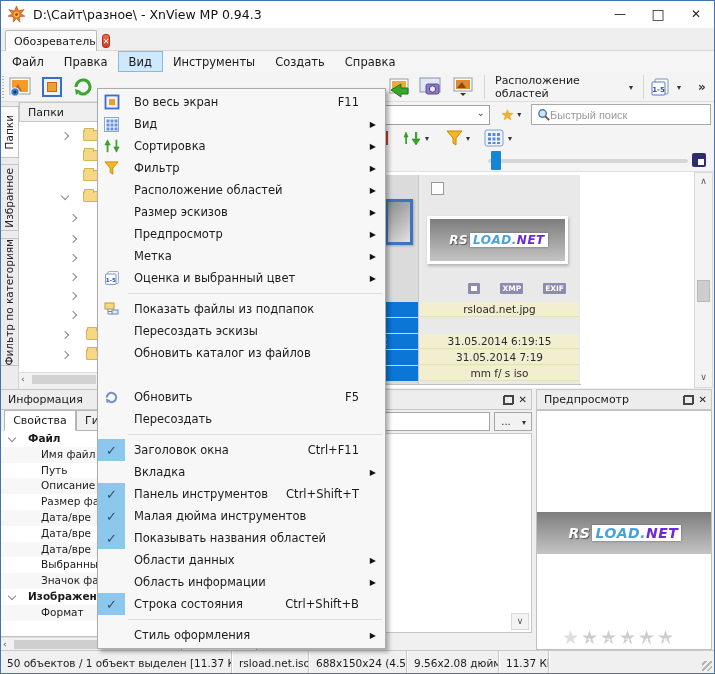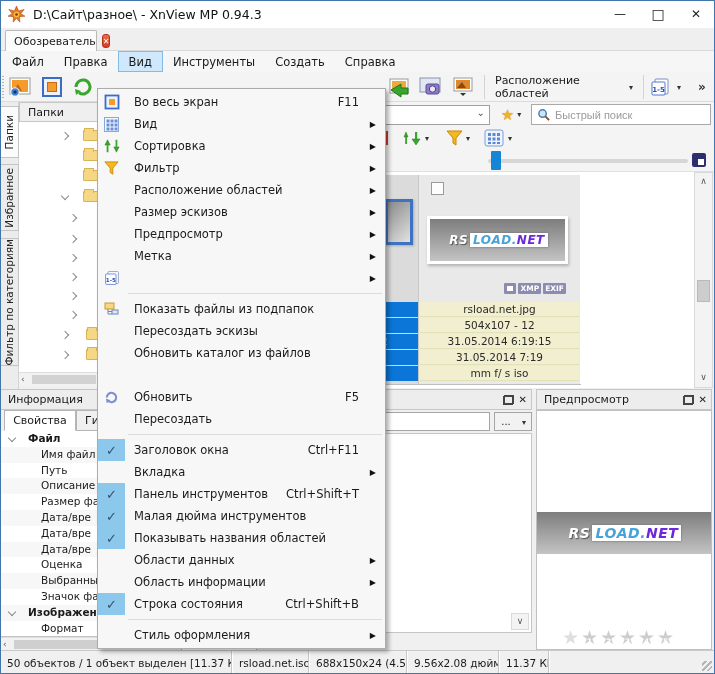"Быстрый поиск" #search-box input { margin-left: 5px -> none }
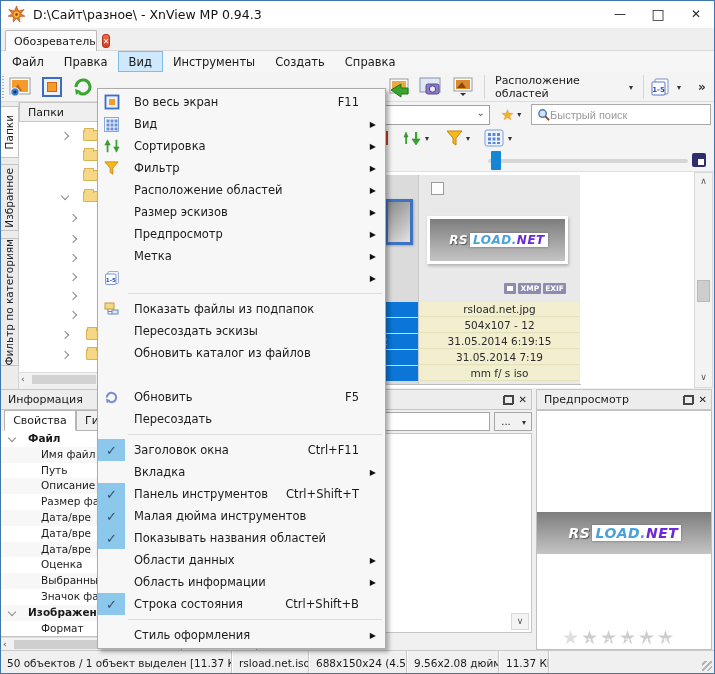"Оценка и выбранный цвет" span.lbl { html: none -> <span>Оценка и выбранный цвет</span> }
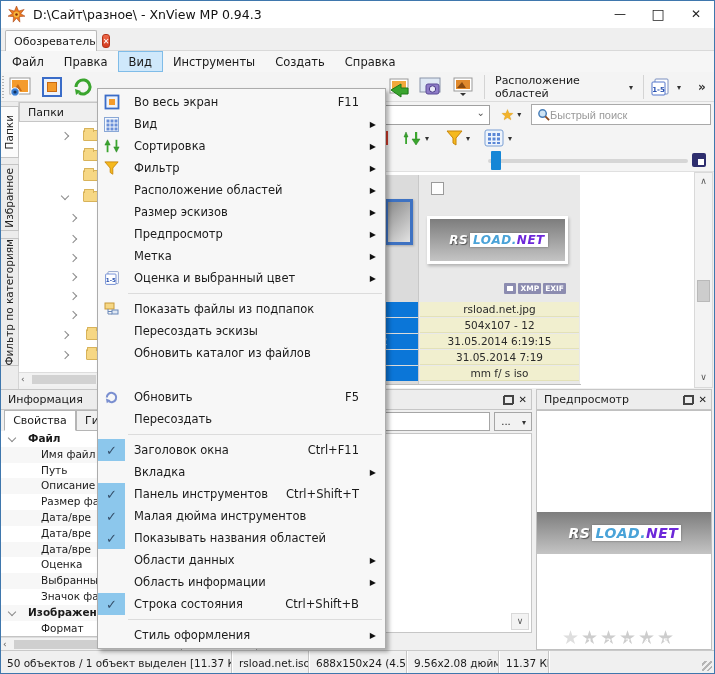"XMP" #badges { gap: 2px -> 20px }
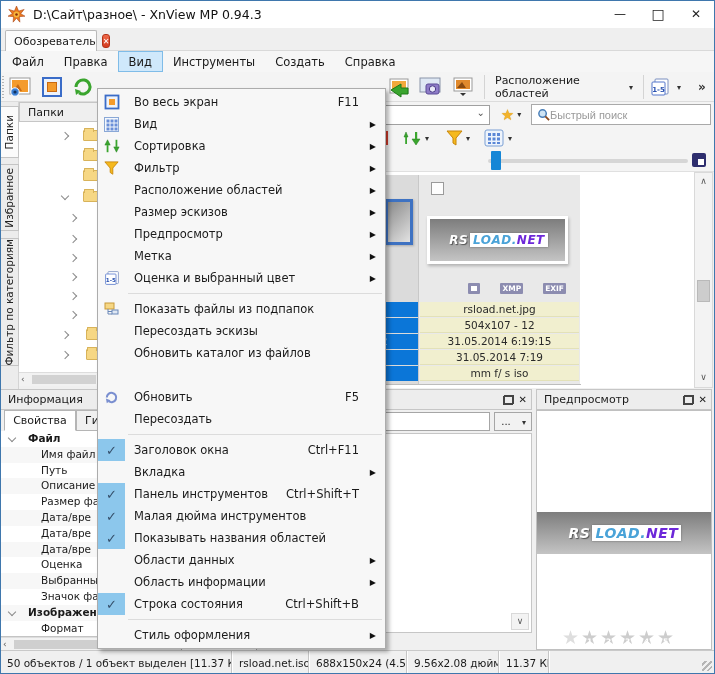"504x107 - 12" div.yrow { html: <div>504x107 - 12</div> -> none }
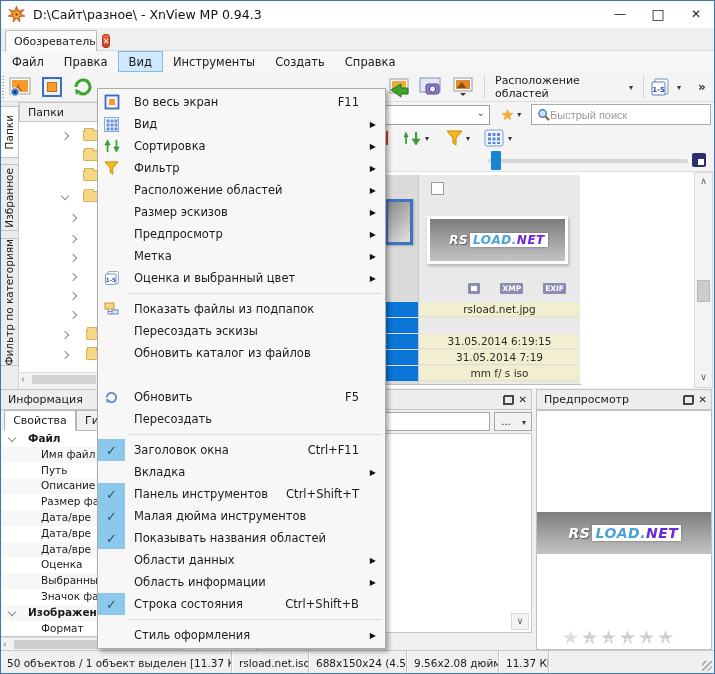"Оценка" div.info-row { html: <div> <span>Оценка</span> </div> -> none }
